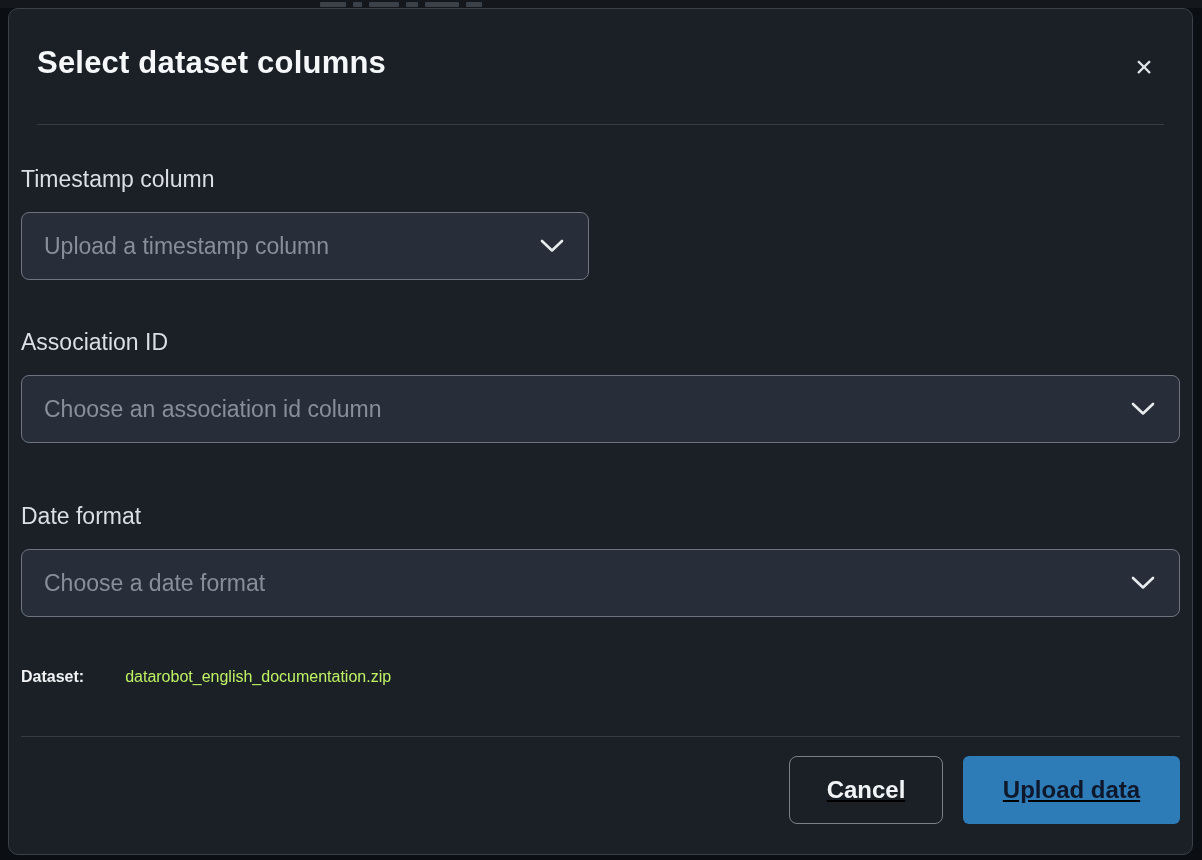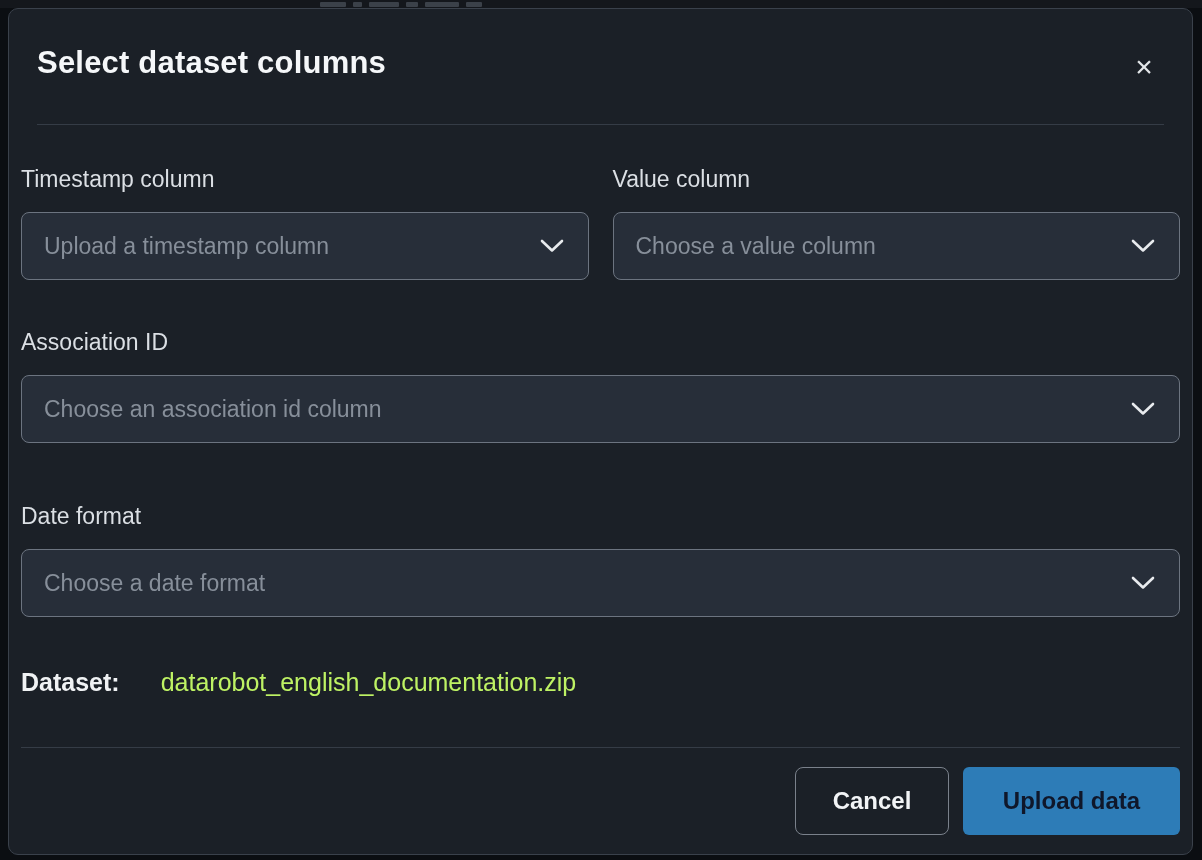"Value column" div.field-group { html: <div> <span>Value column</span> <div> <span>Choose a value column</span> <svg> <polyline></polyline> </svg> </div> </div> -> none }
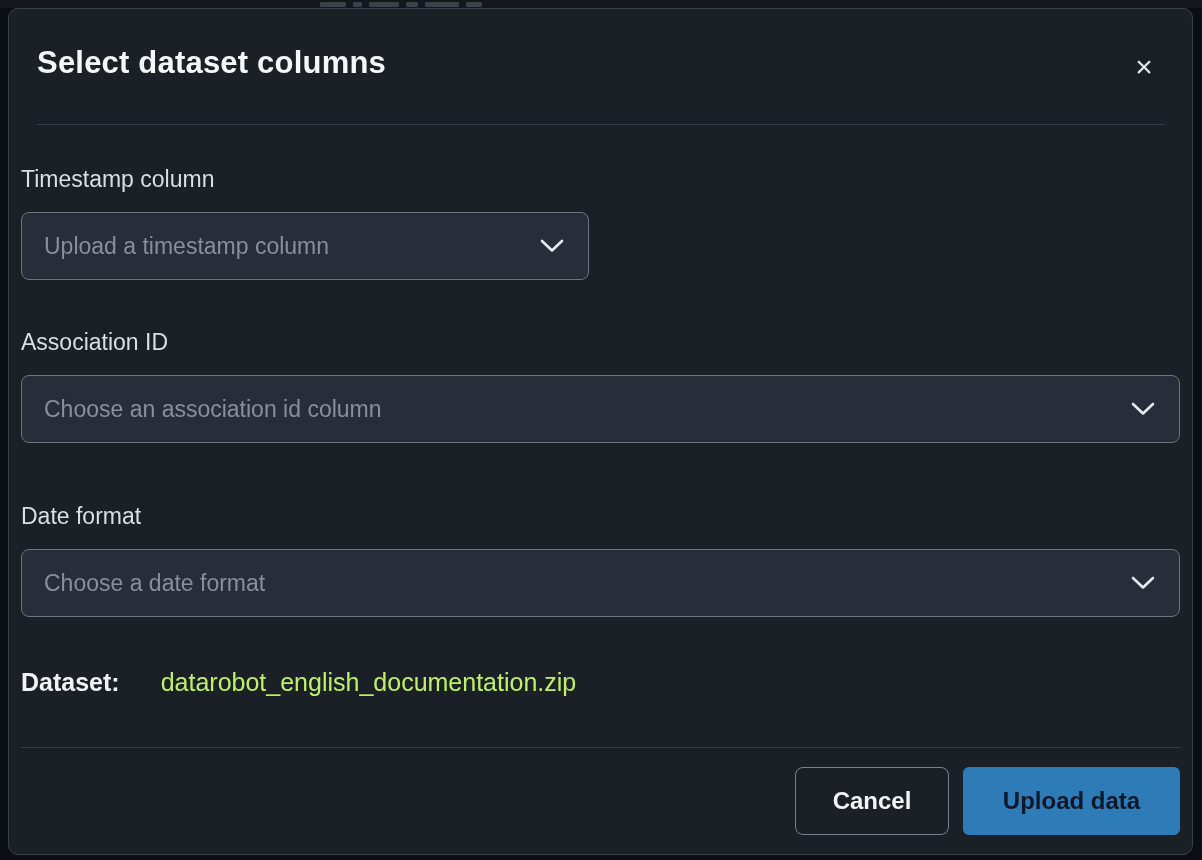"Dataset:" .dataset-row { font-size: 25px -> 16px }
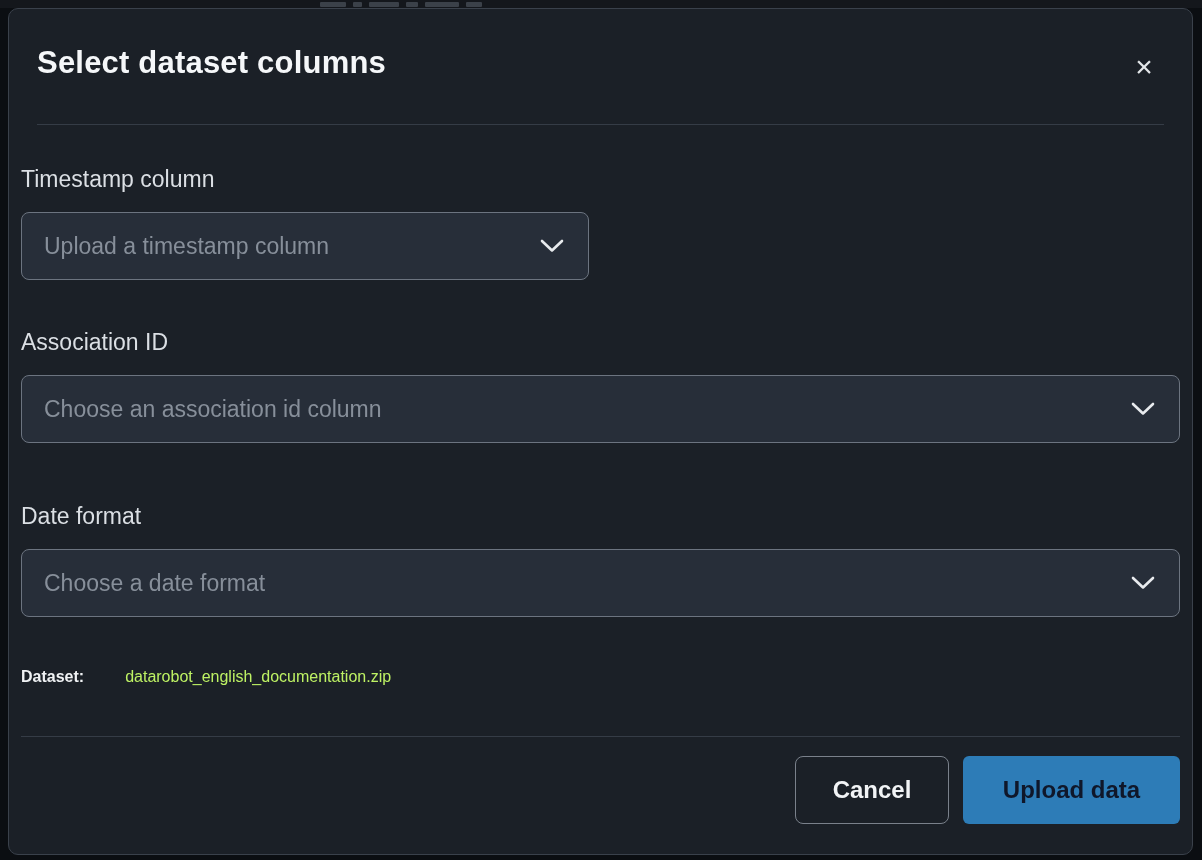"Cancel" .modal-footer { gap: 14px -> 20px; text-decoration: none -> underline }
